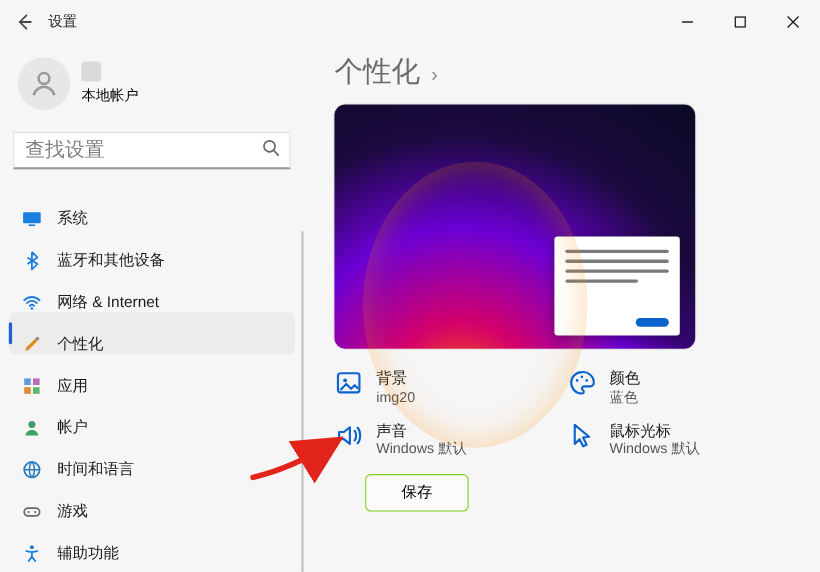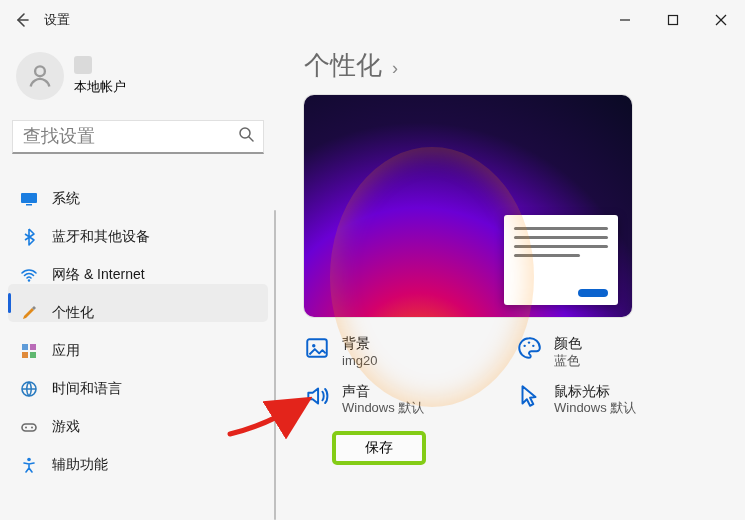"帐户" div.nav-item { html: none -> <div> <span> <svg> <circle></circle> <path></path> </svg> </span> <span>帐户</span> </div> }
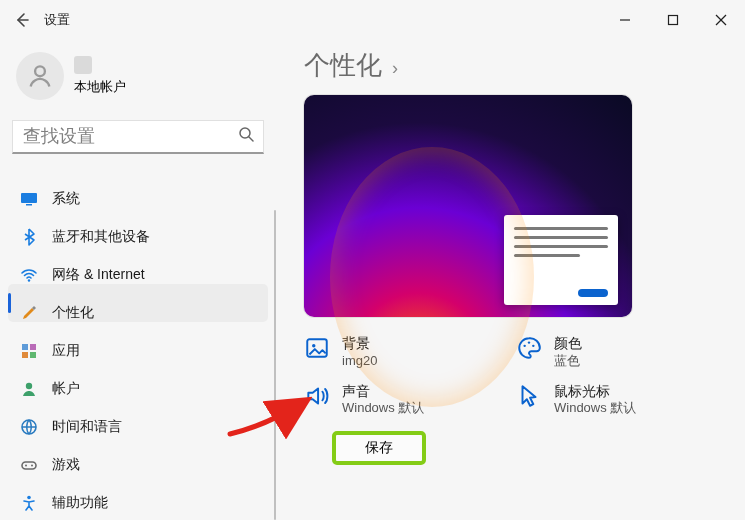"保存" .save-btn { border: 4px solid #84cc16 -> 1px solid #84cc16 }
